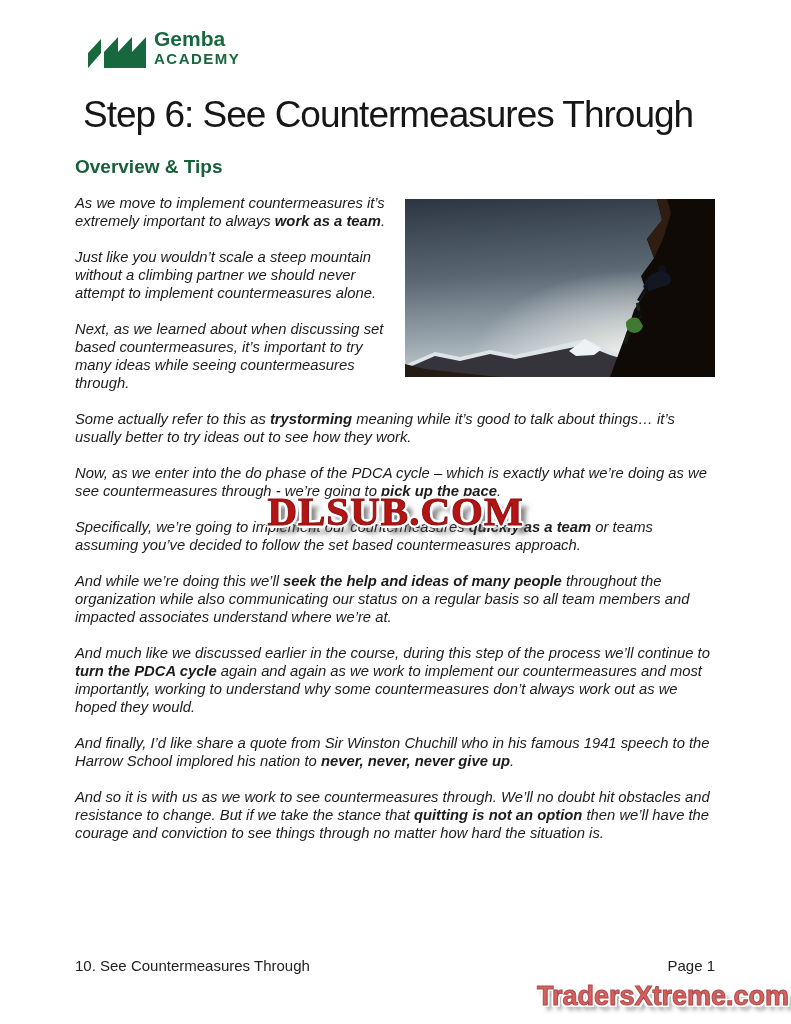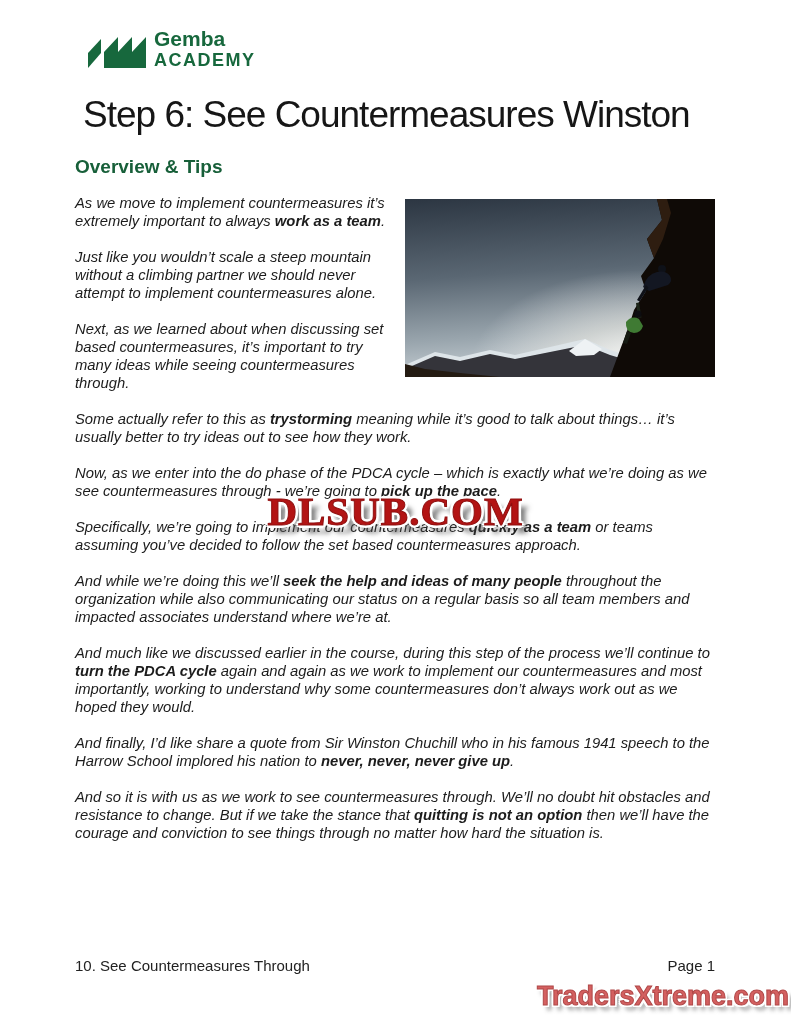"ACADEMY" .logo-academy { font-size: 18px -> 15px }
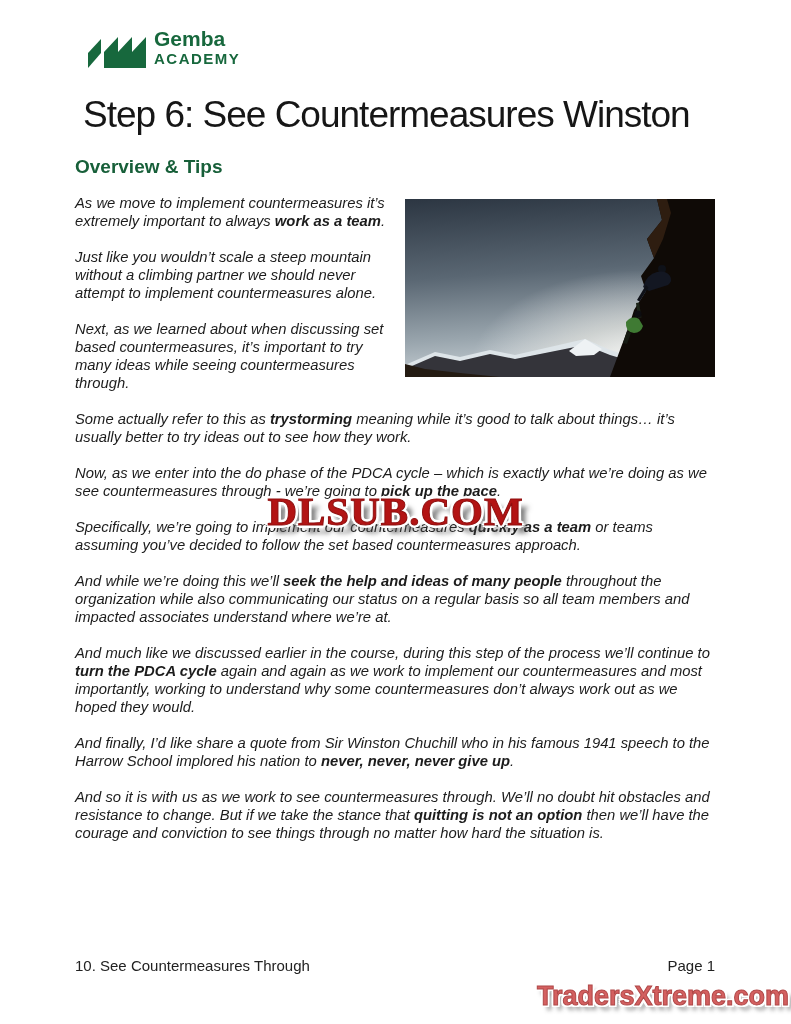"Step 6: See Countermeasures Winston" h1.title { text: Winston -> Through }
